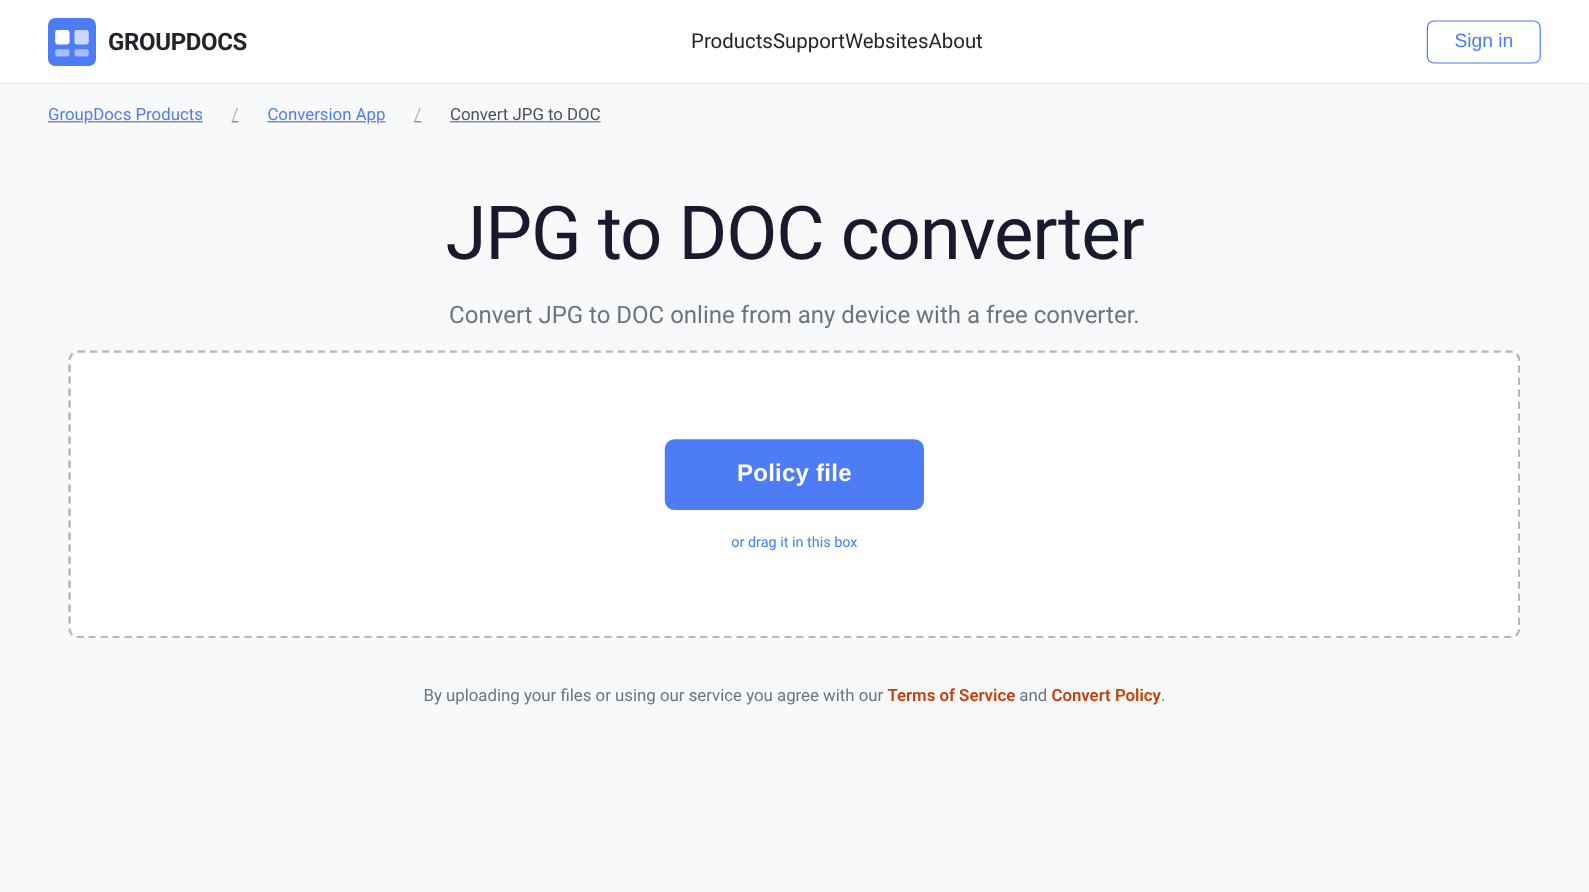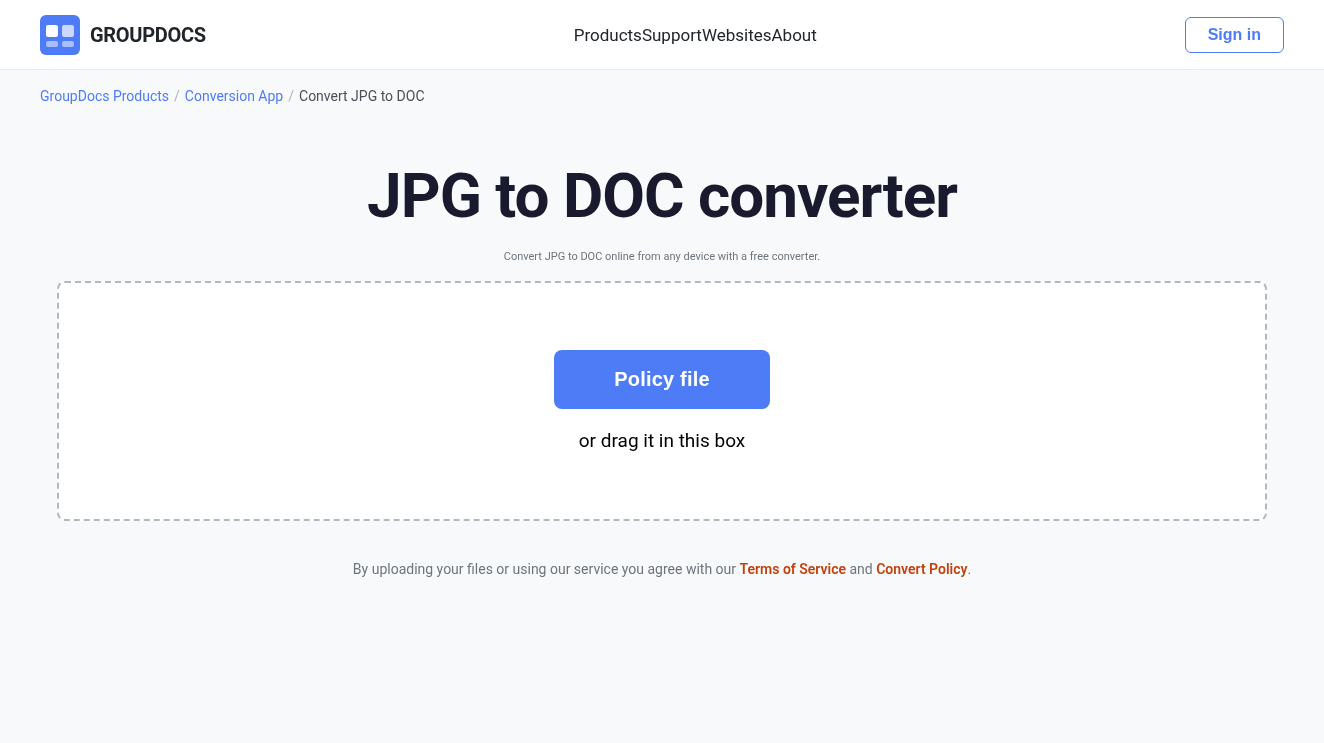"Sign in" .sign-in-btn { font-weight: 700 -> 400 }
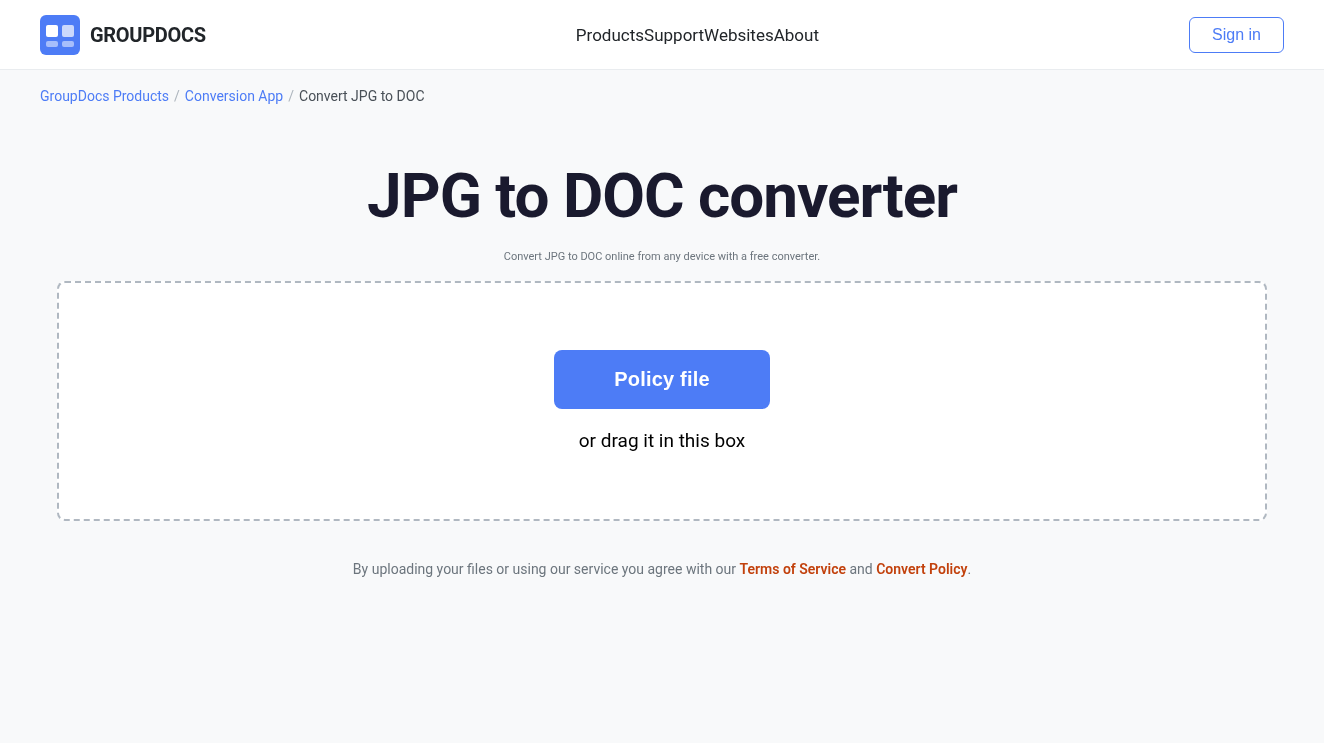"GroupDocs Products" .breadcrumb { gap: 5px -> 24px; text-decoration: none -> underline }
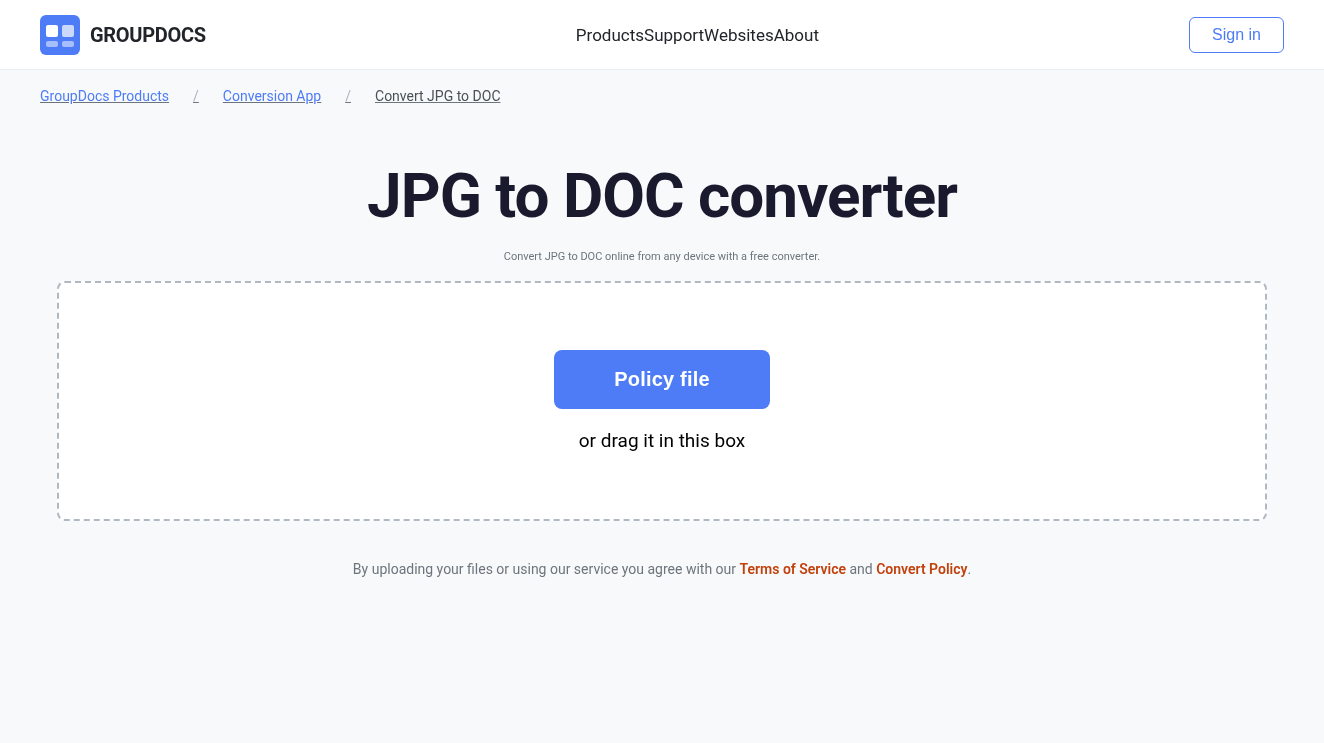"JPG to DOC converter" .page-title { font-weight: 700 -> 400 }
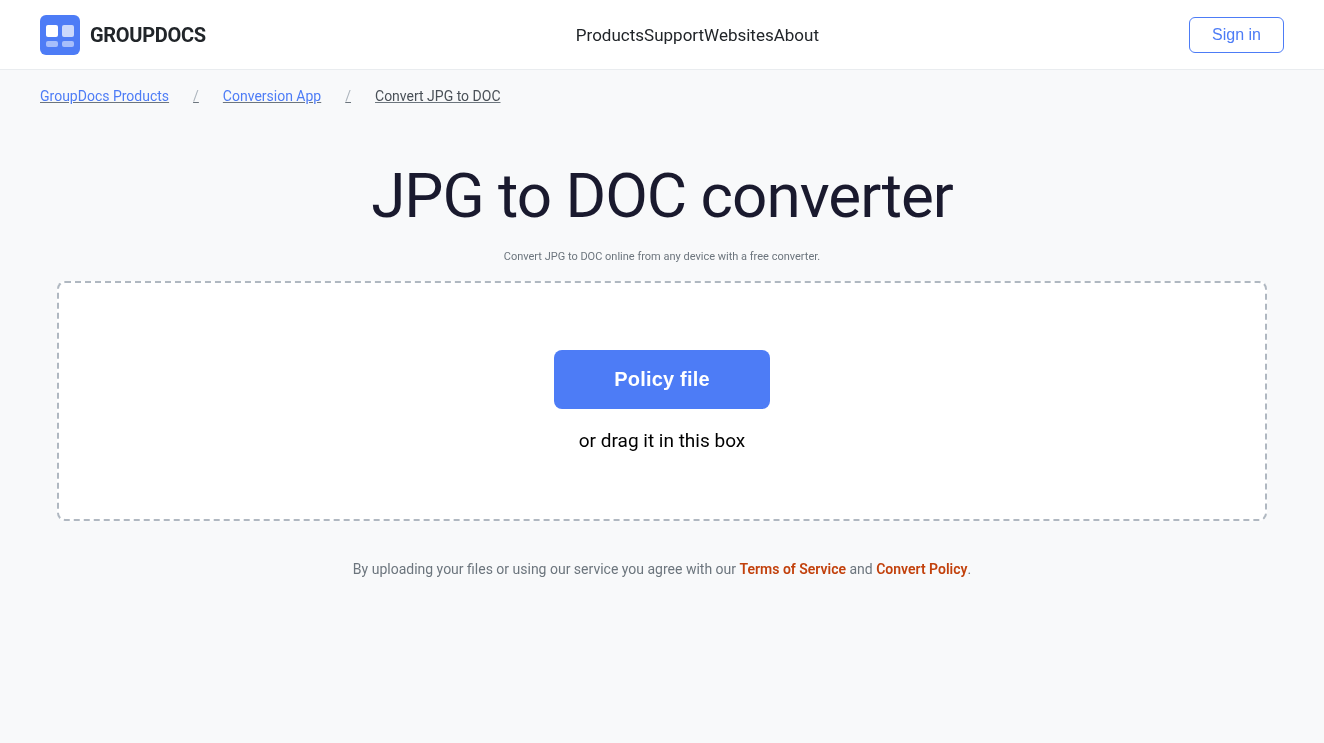"Convert JPG to DOC online" .page-subtitle { font-size: 11px -> 20px }
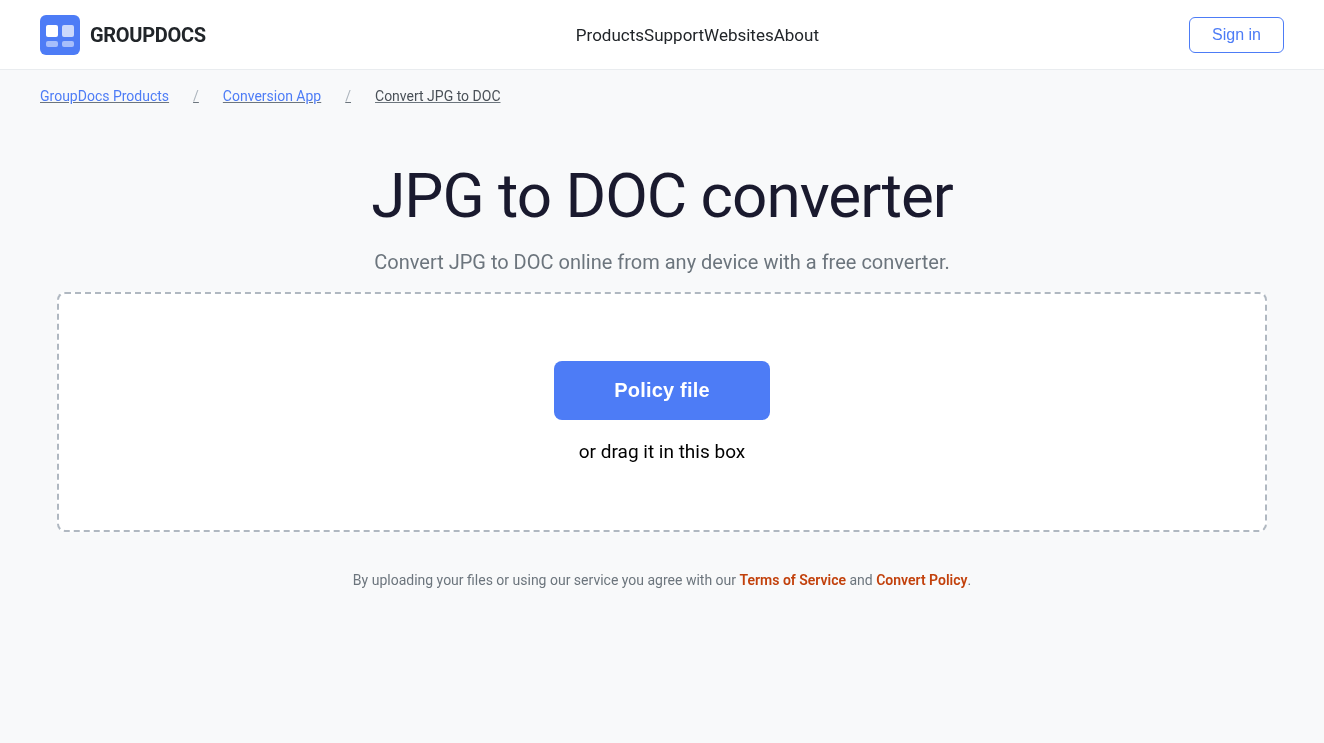"or drag it in this" .drag-text { color: #000000 -> #3b82f6; font-size: 19px -> 12px }
